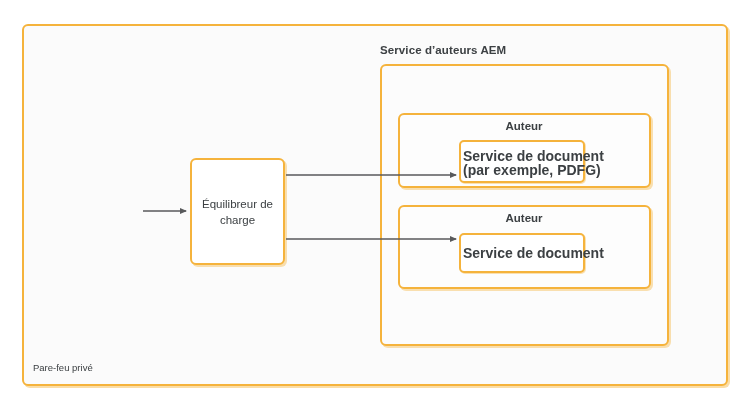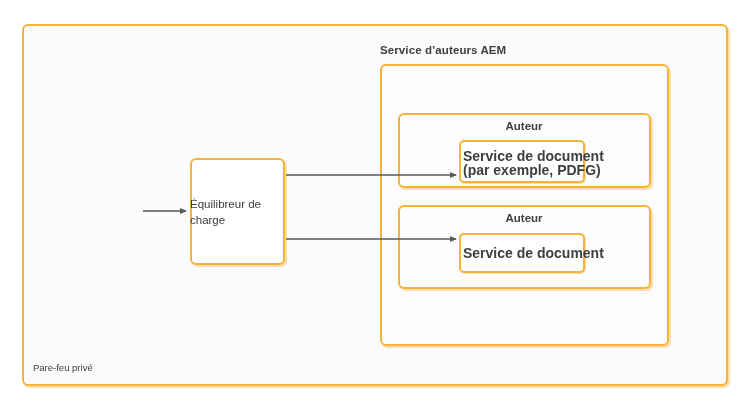"Équilibreur de charge" .lb-text { text-align: none -> center }
